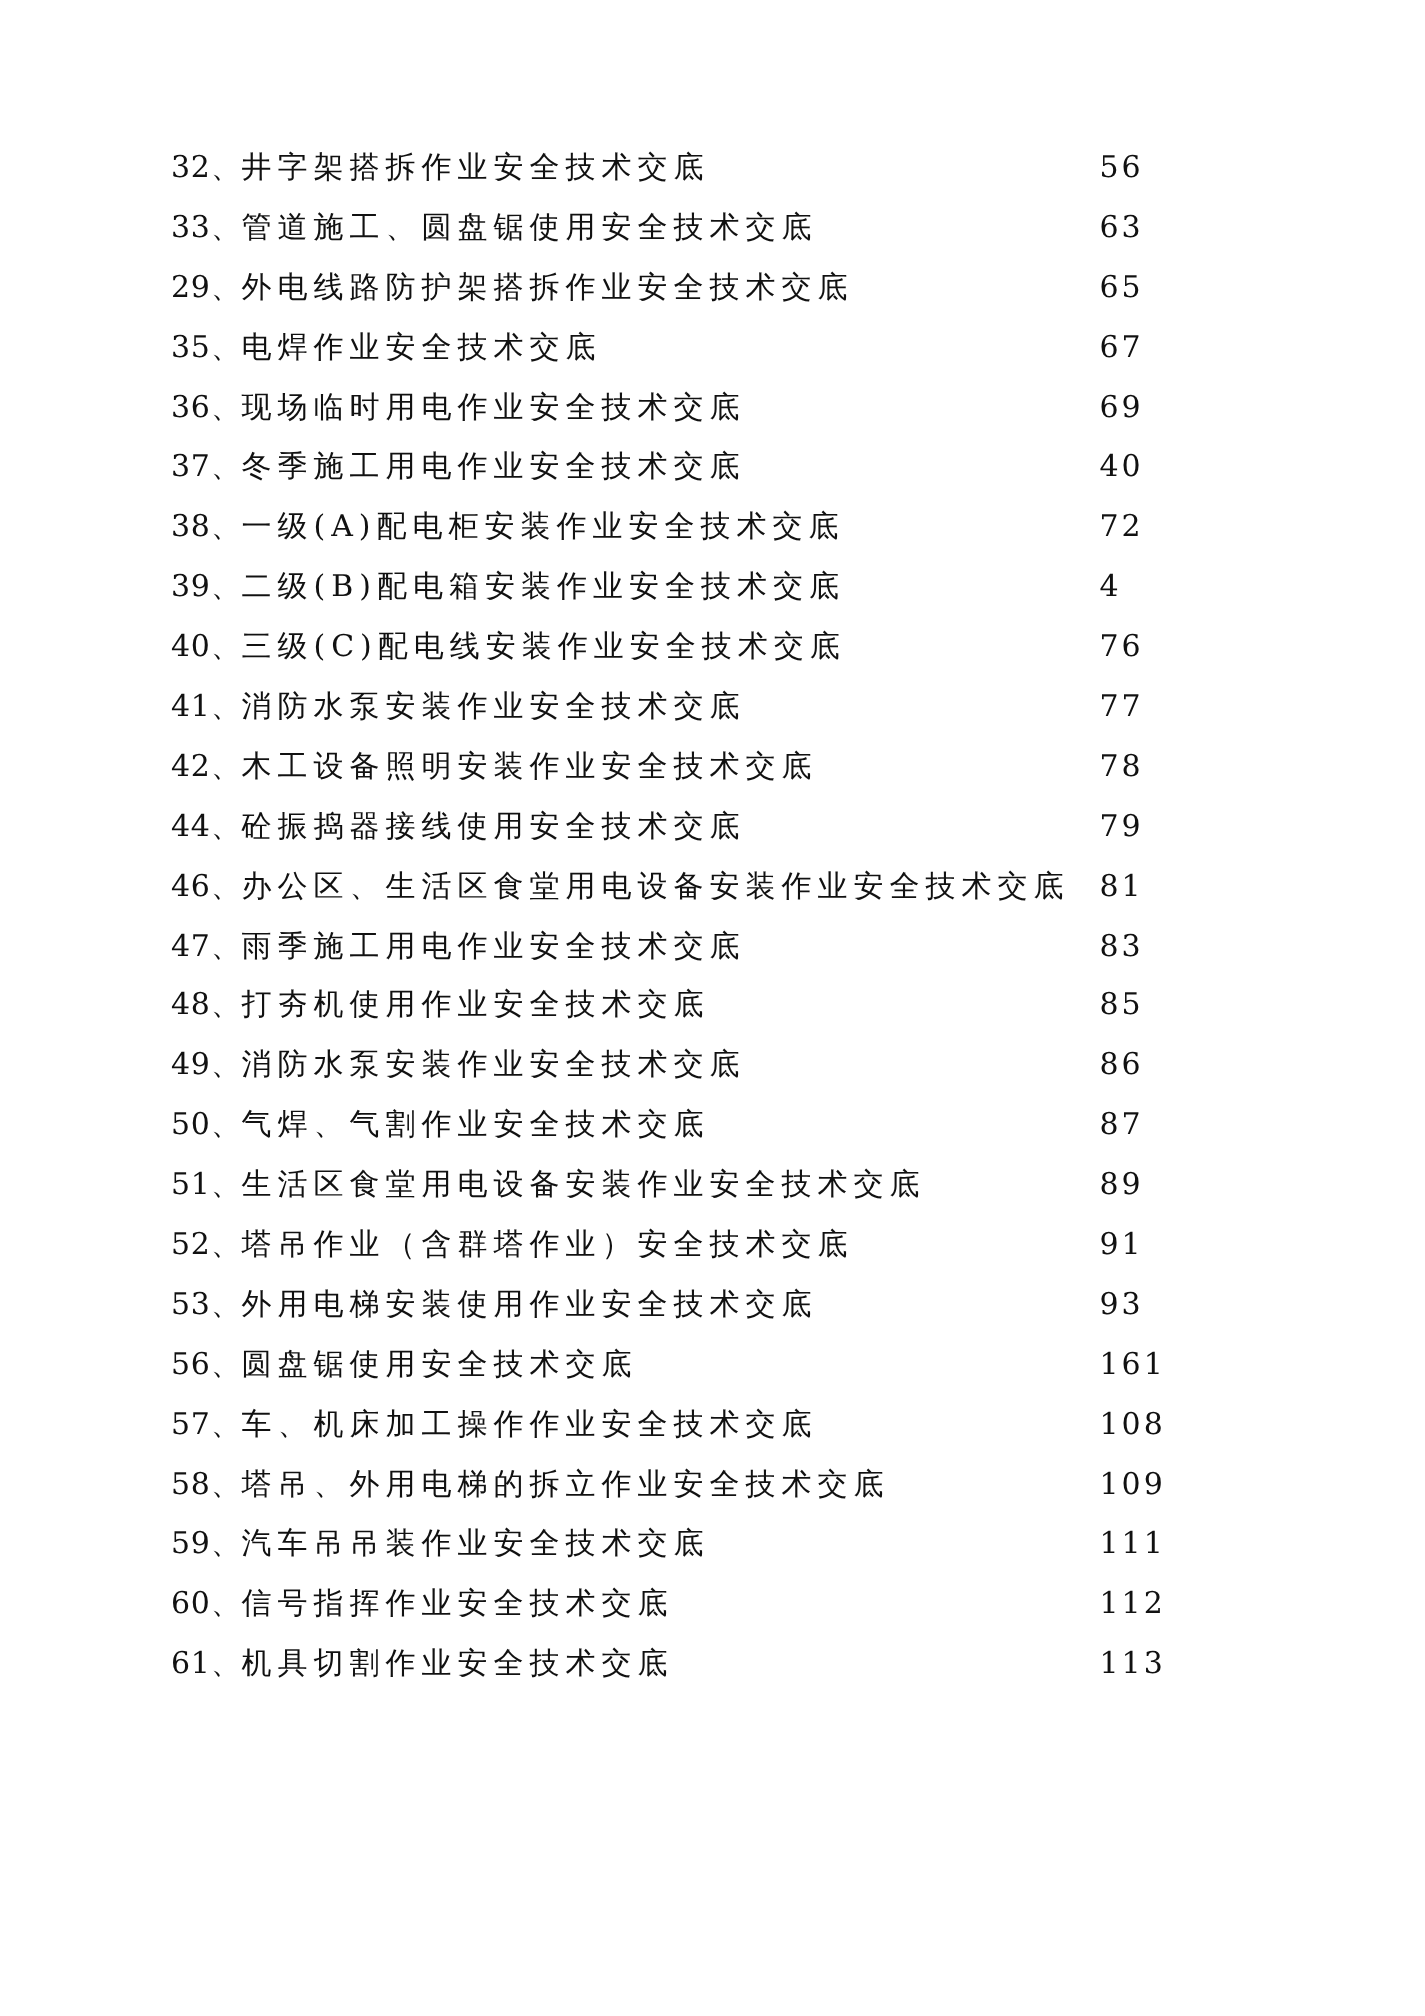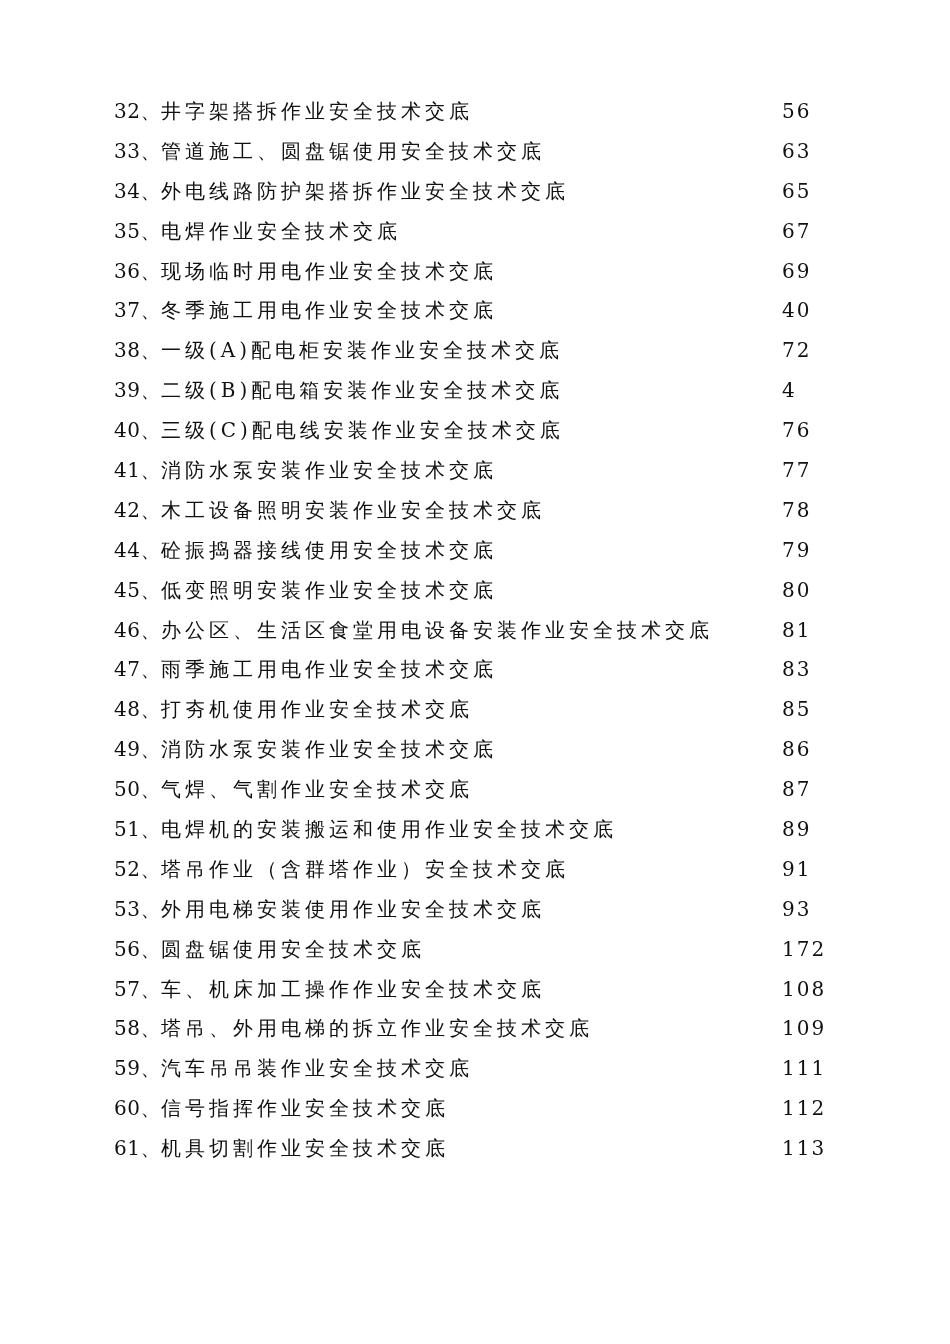"56" .page { left: 668px -> 619px }
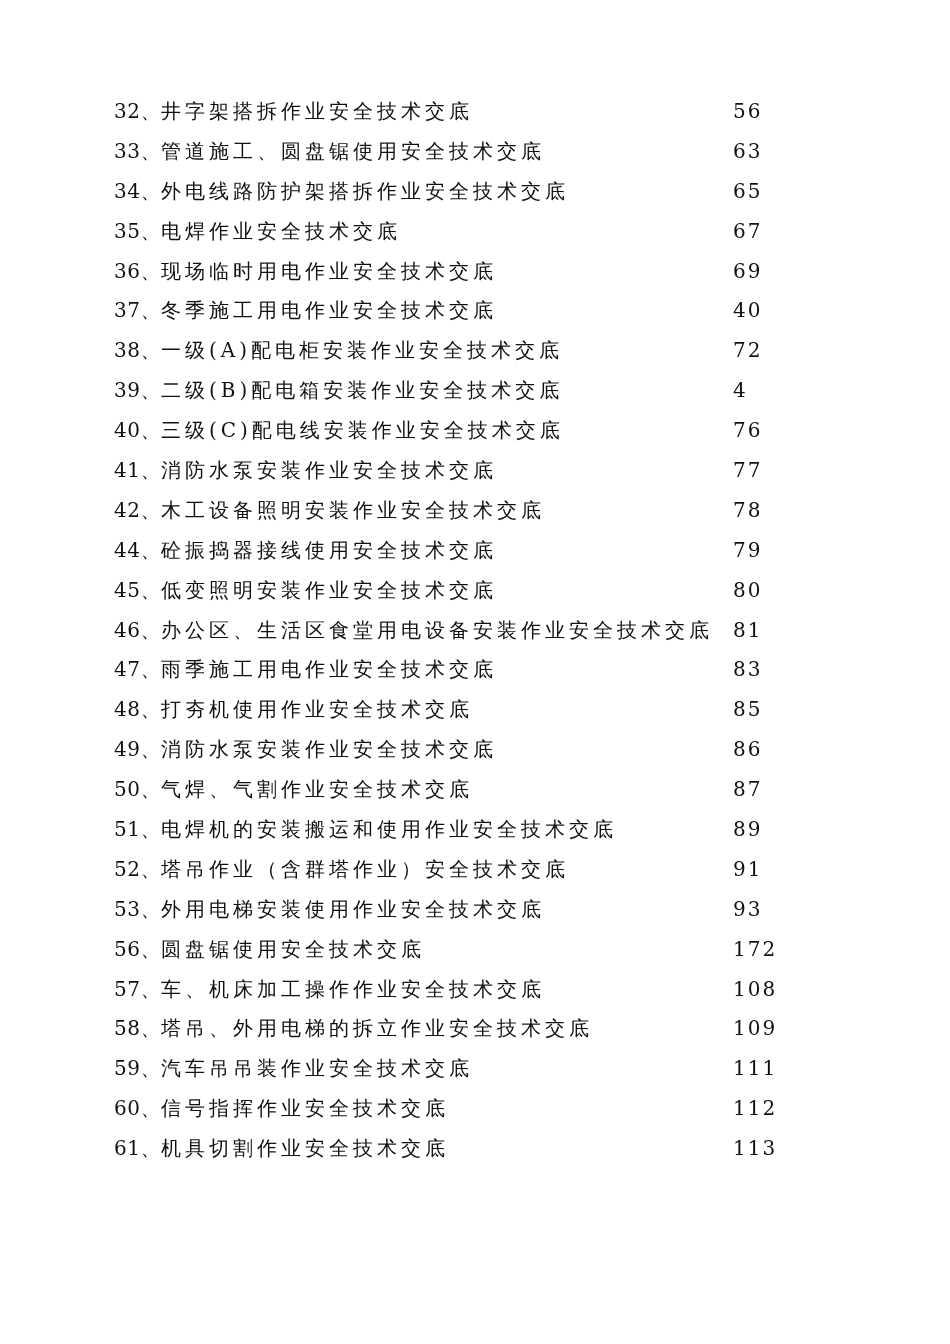"34、" span.num { text: 34 -> 29 }
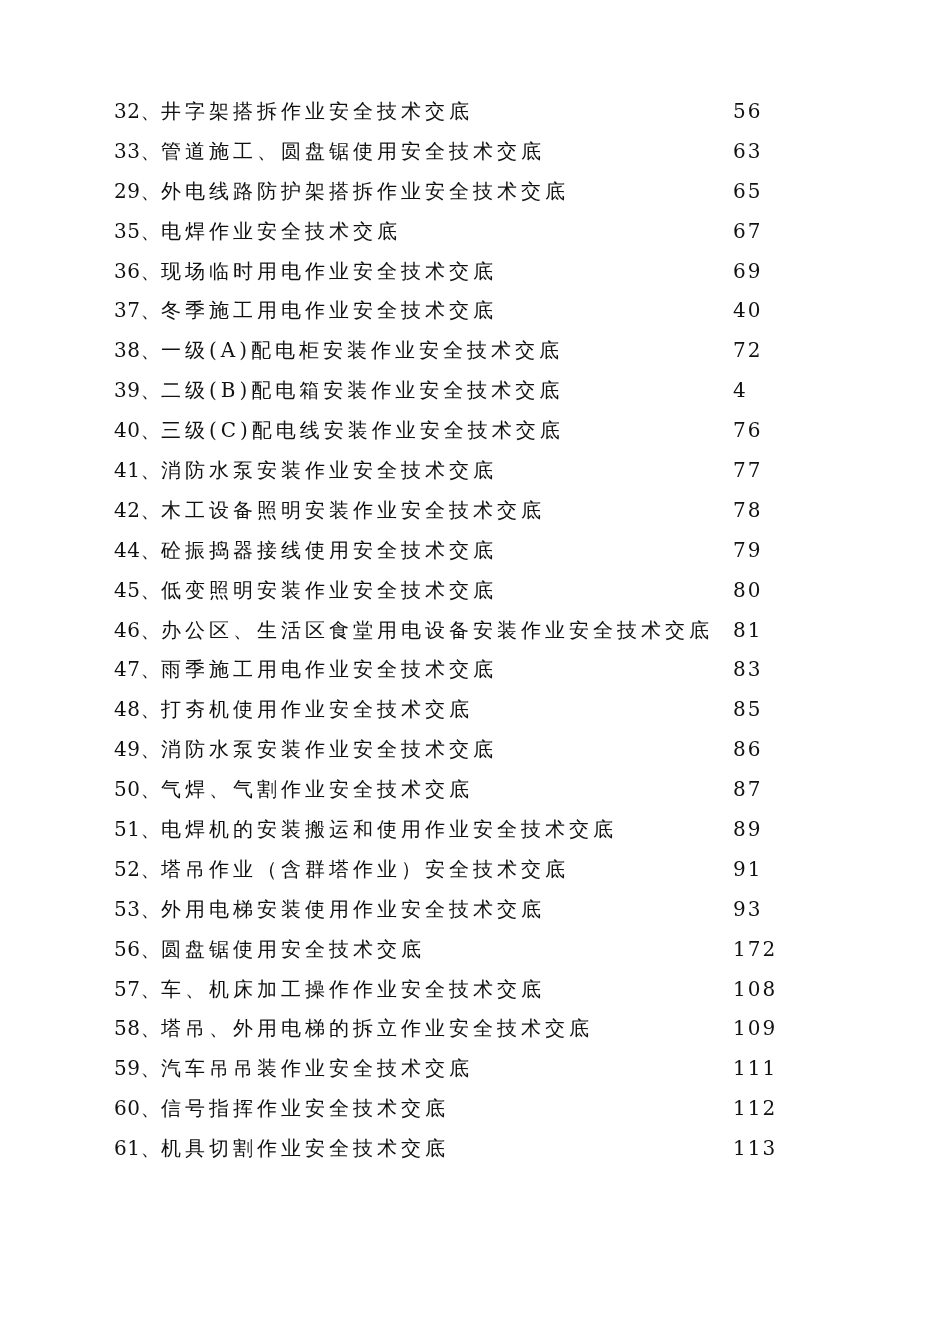"45、低变照明安装作业安全技术交底" div.row { html: <div><span>45、</span><span>低变照明安装作业安全技术交底</span><span>80</span></div> -> none }
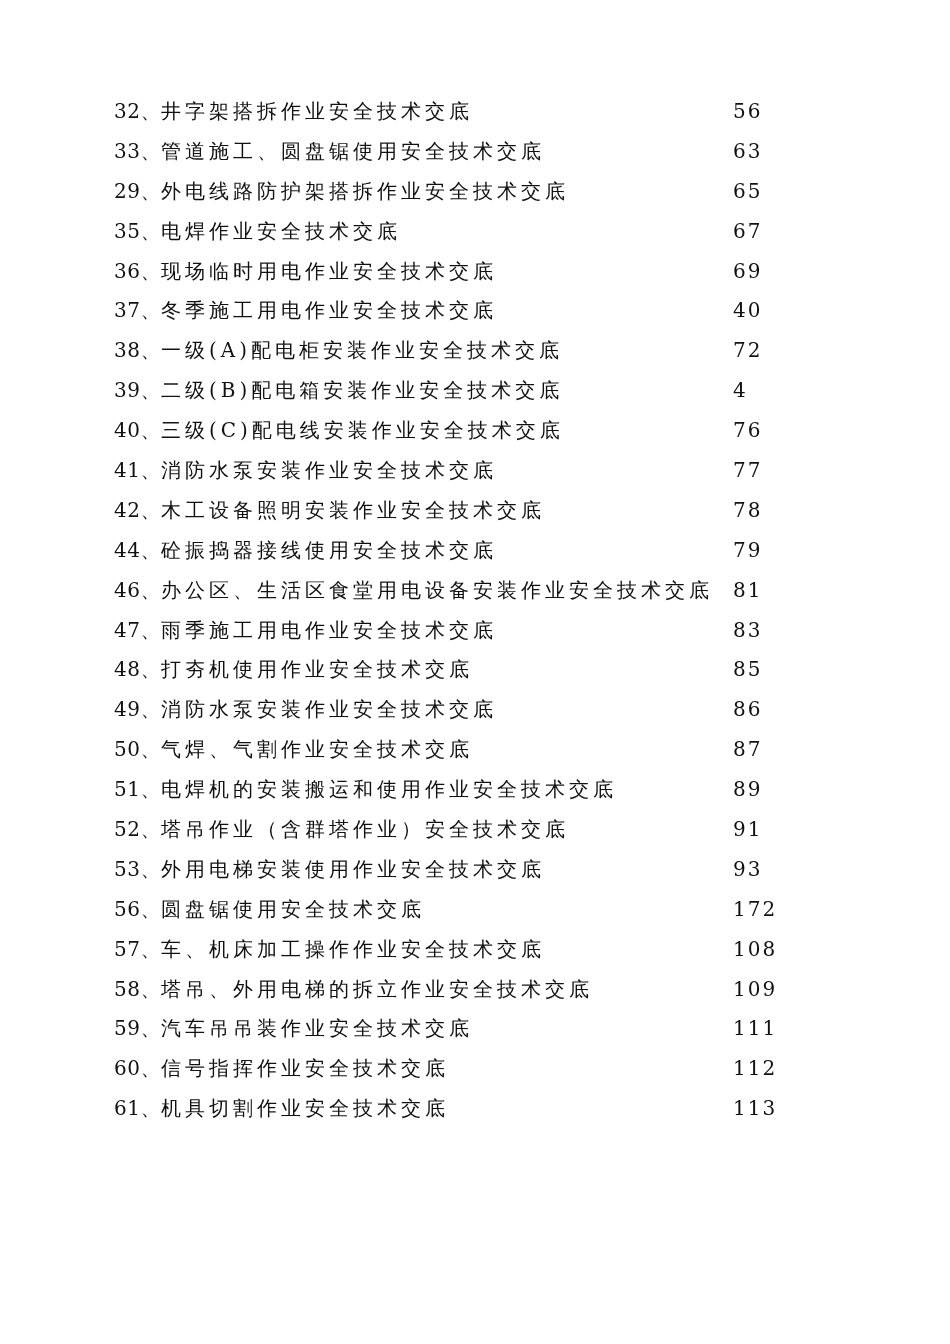"电焊机的安装搬运和使用作业安全技术交底" span.title { text: 电焊机的安装搬运和使用 -> 生活区食堂用电设备安装 }
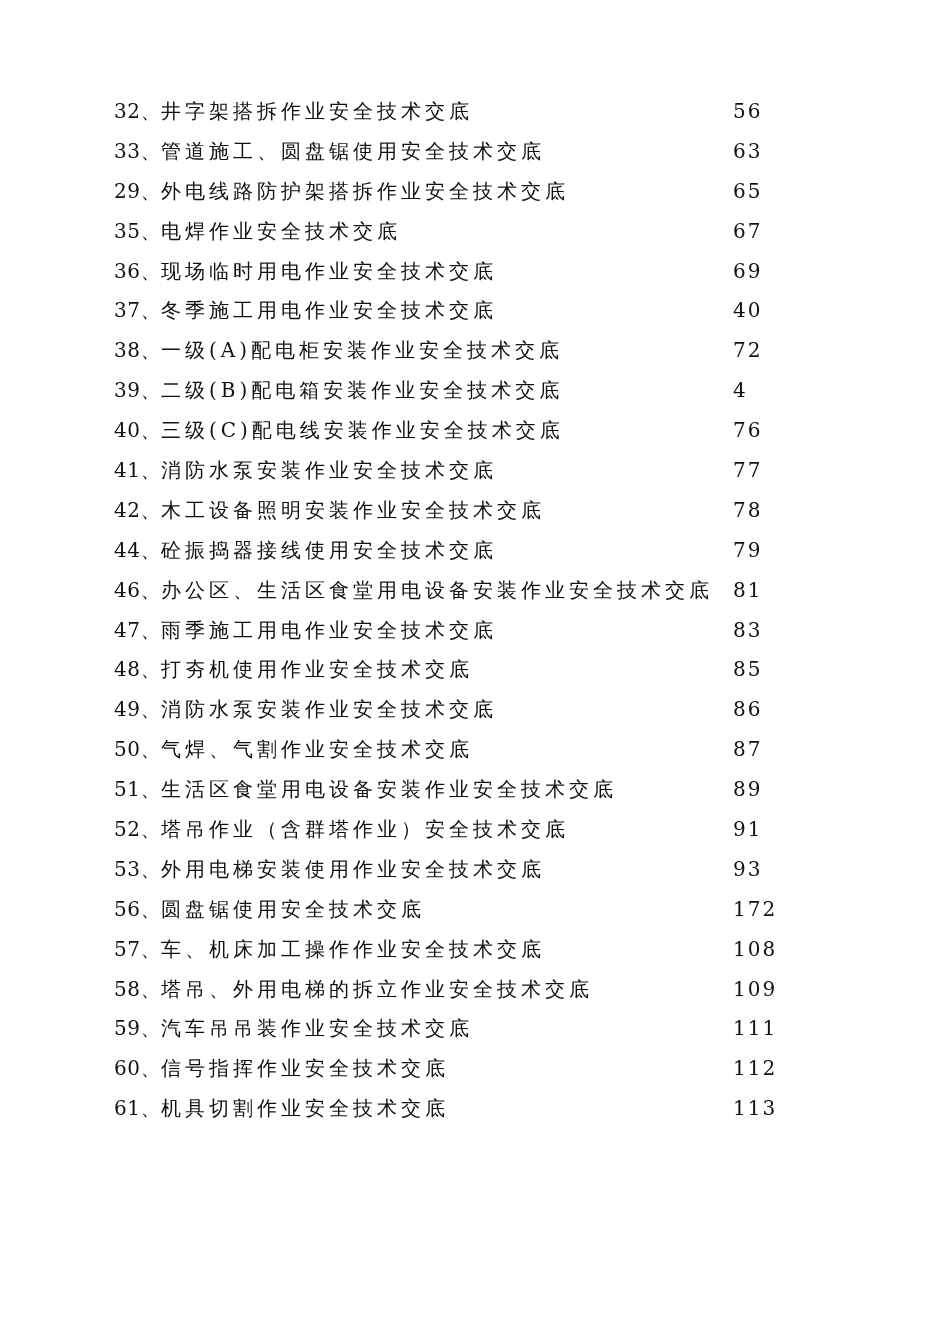"172" span.page { text: 172 -> 161 }
